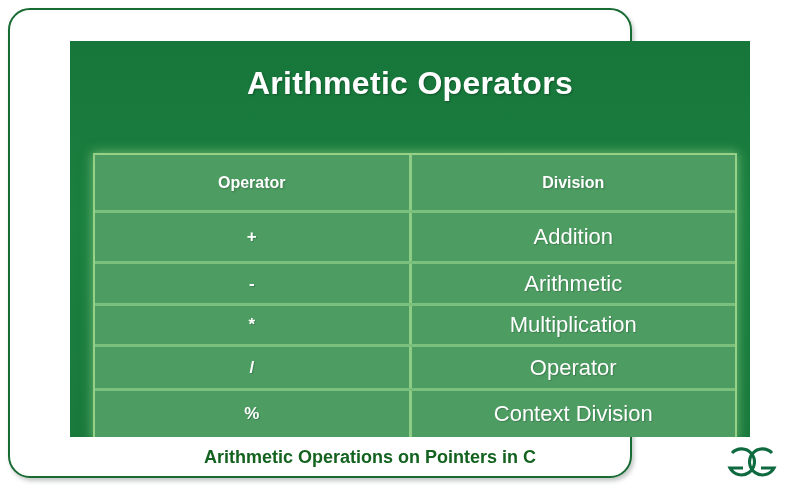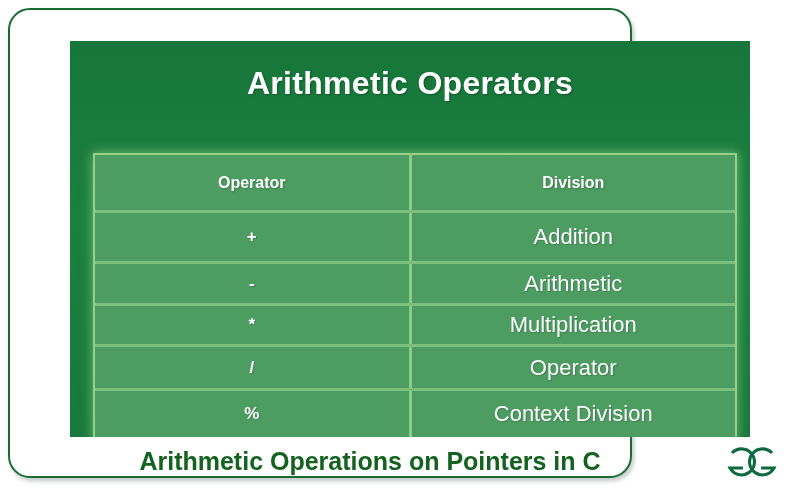"Arithmetic Operations on Pointers in" #caption-text { font-size: 25px -> 18px }
